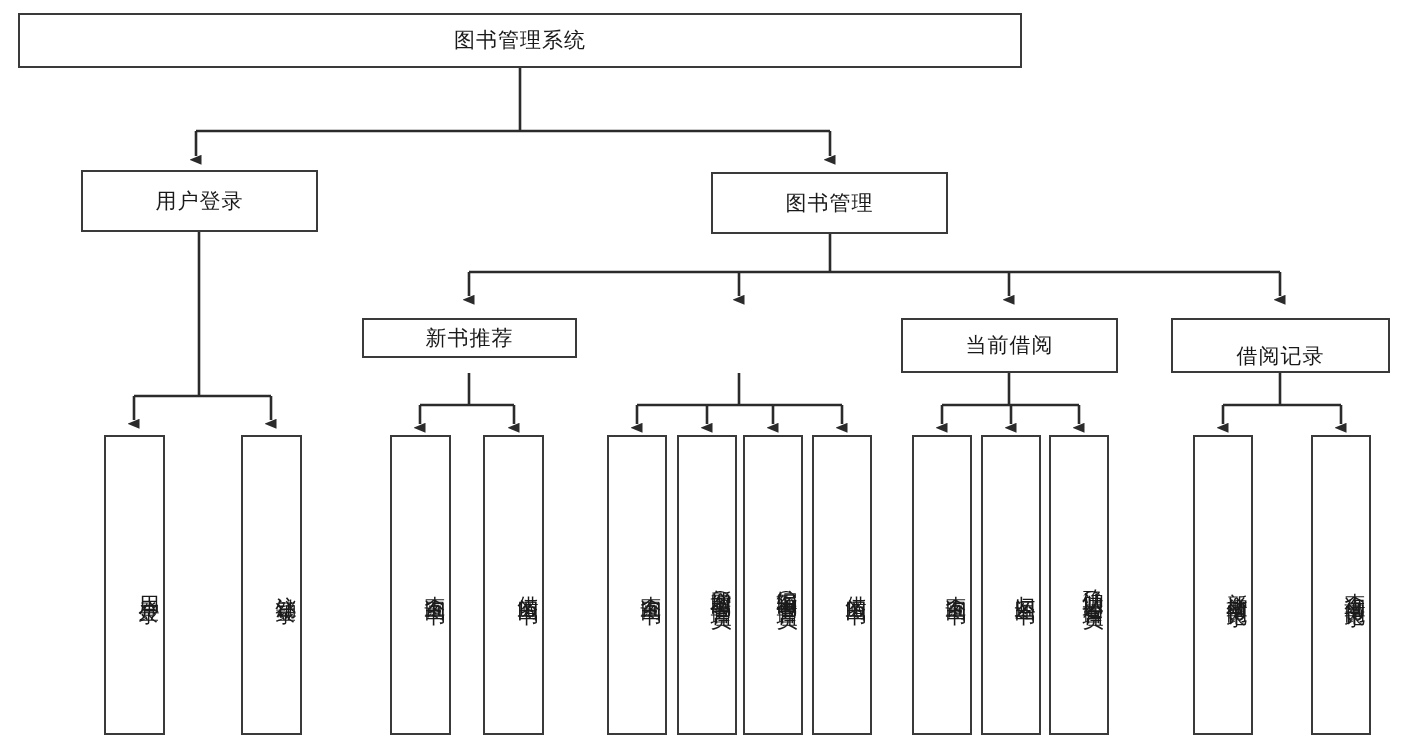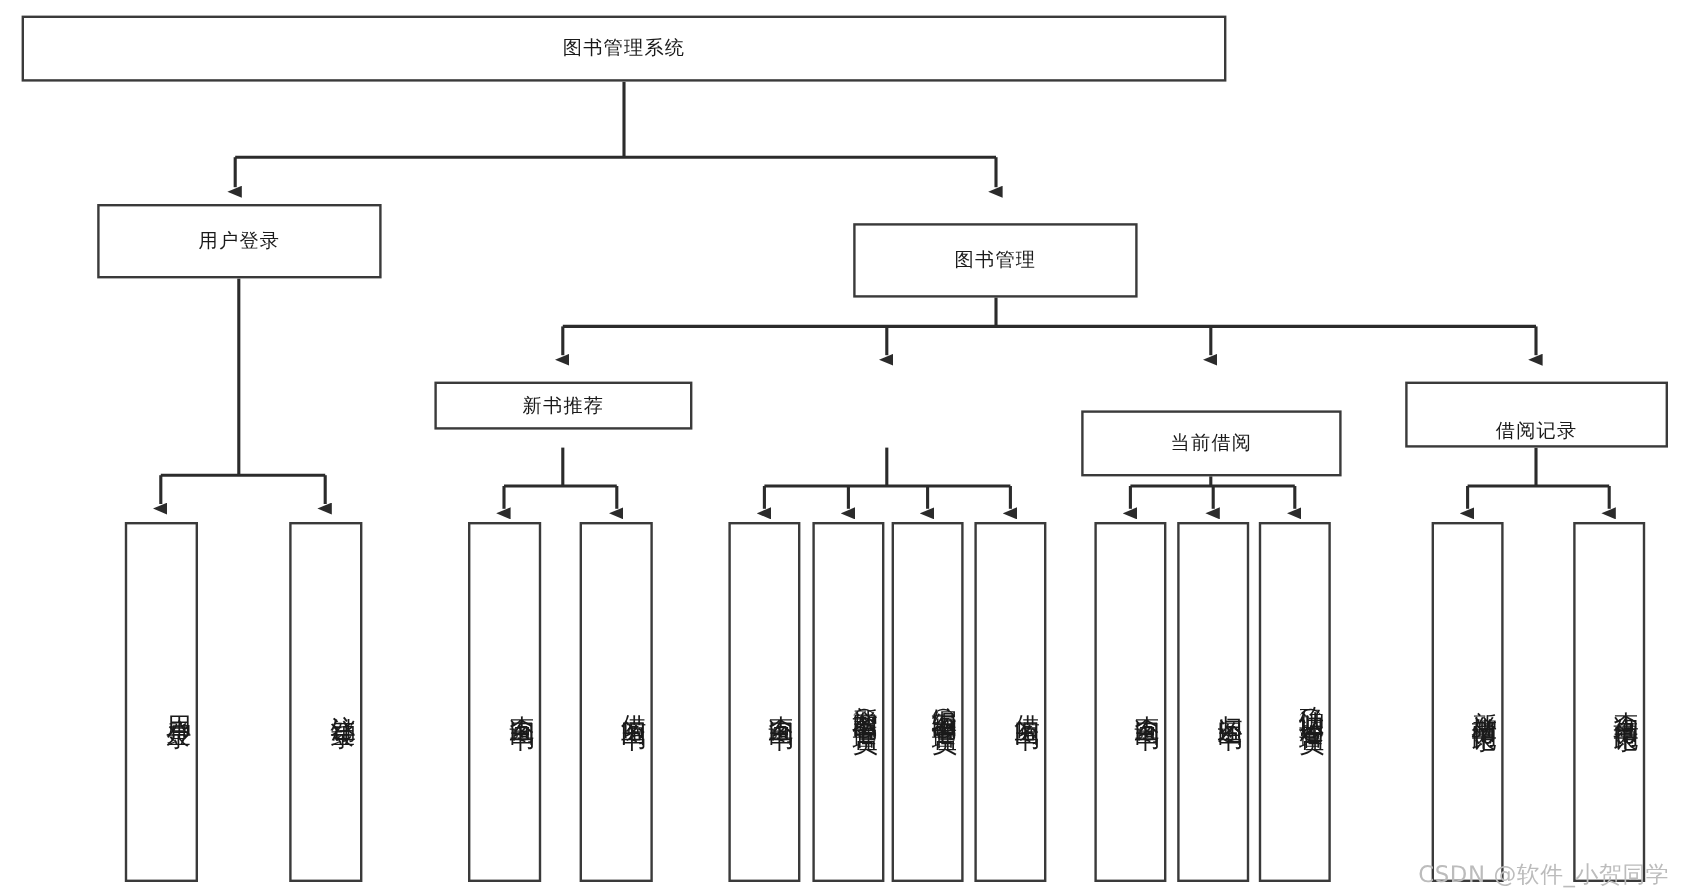"图书管理系统" .node.horiz { font-size: 16px -> 21px }
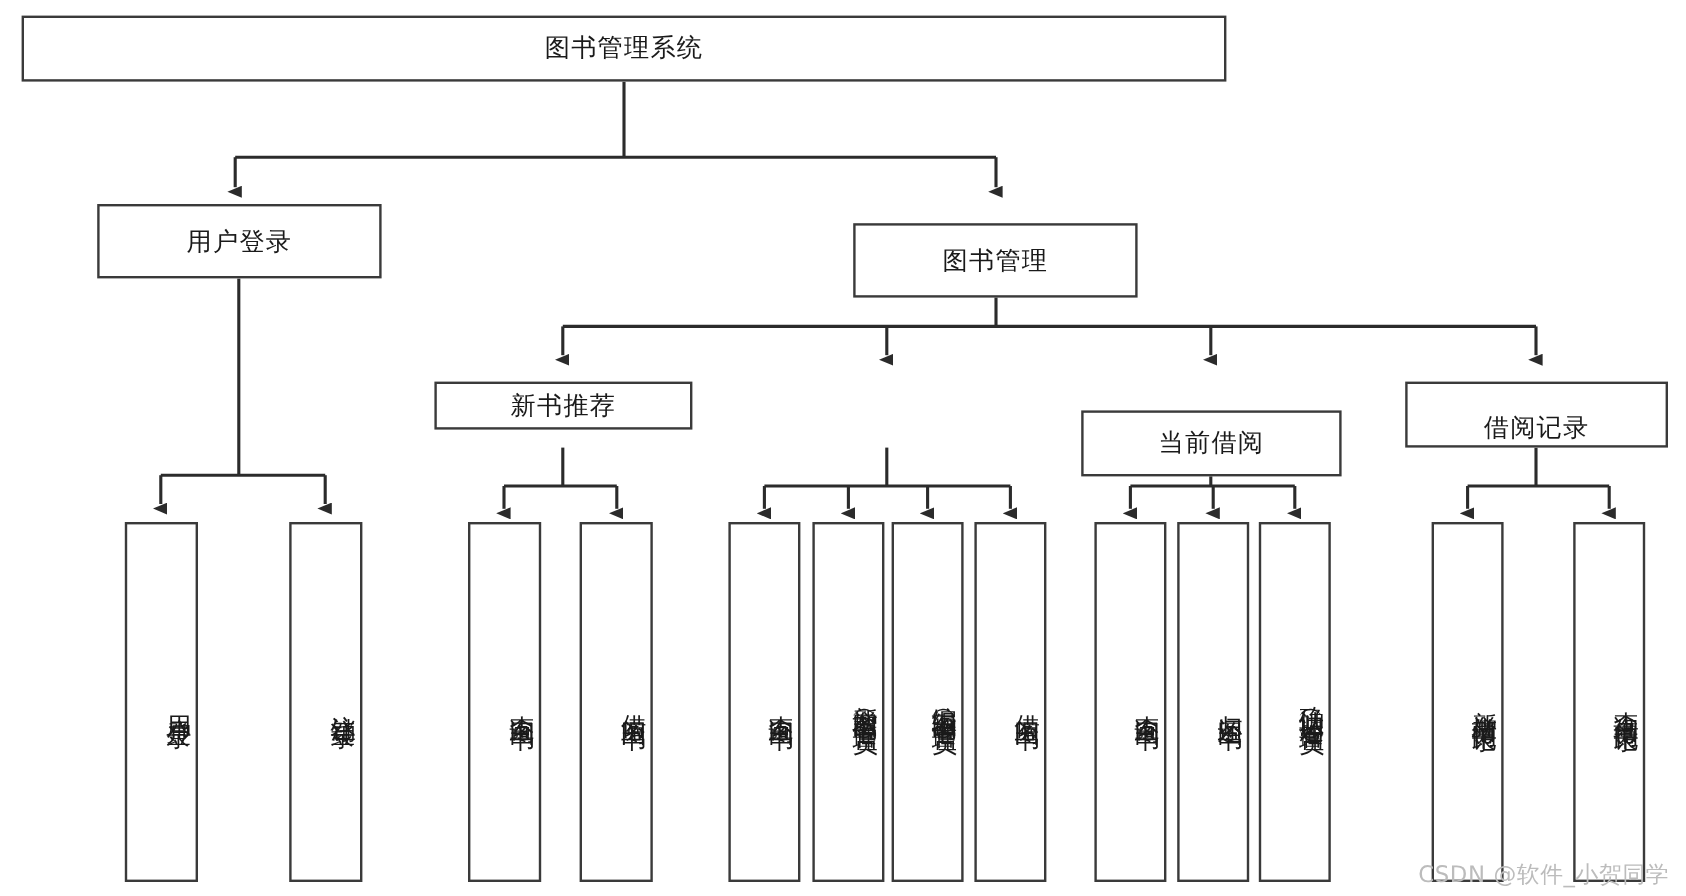"图书管理" div.node { top: 186px -> 172px }
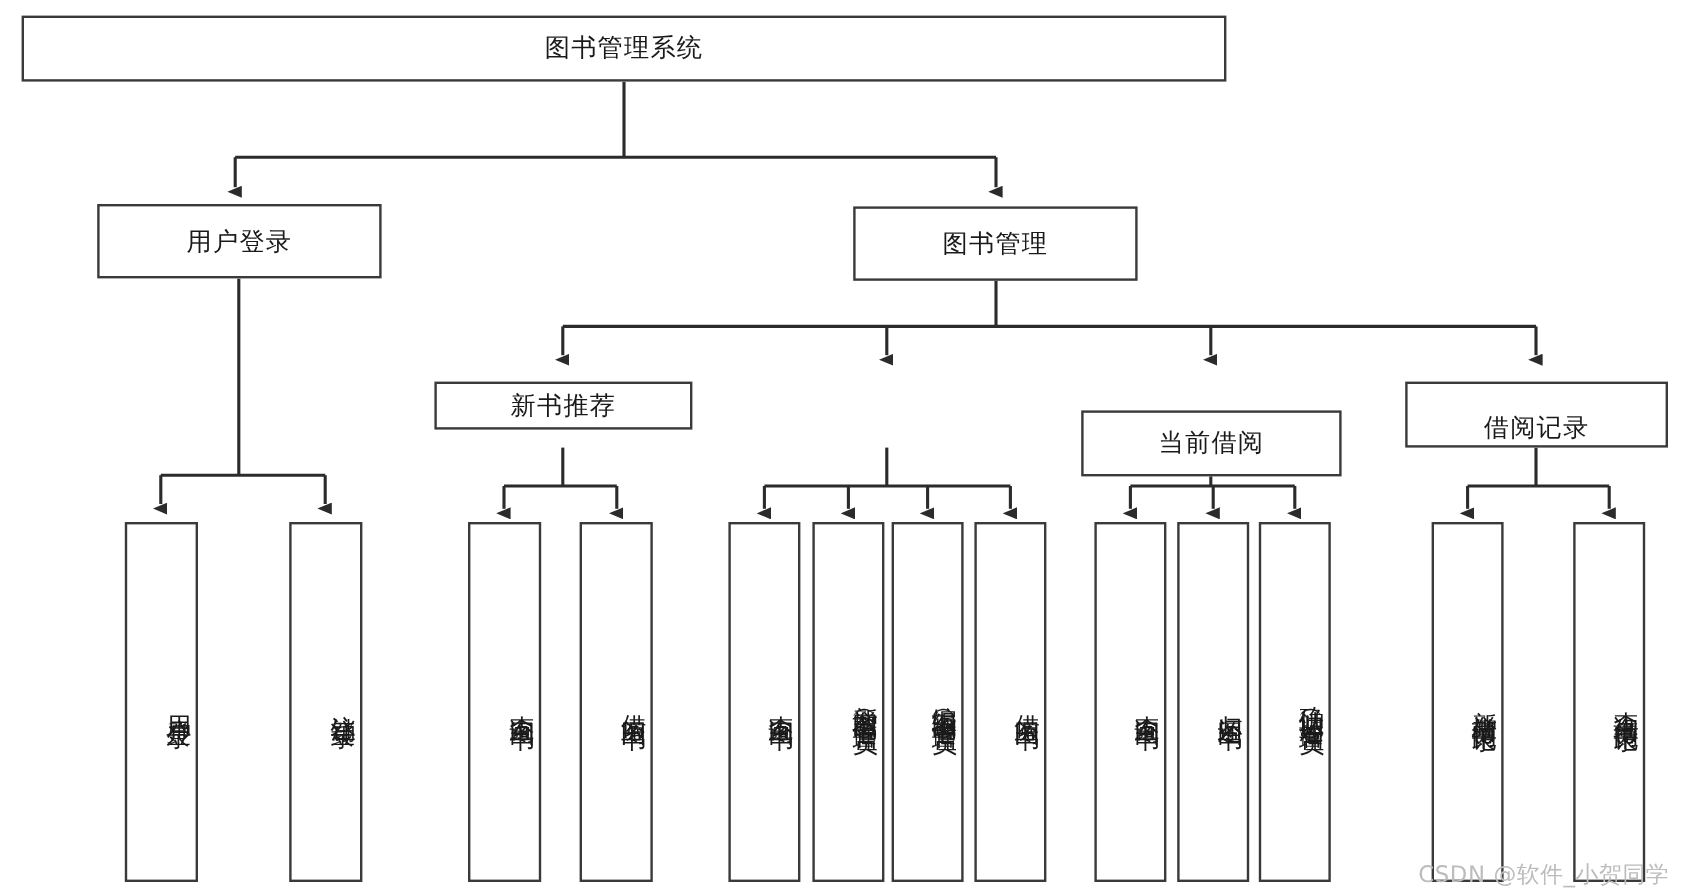"当前借阅" div.node { margin-top: 24px -> none }
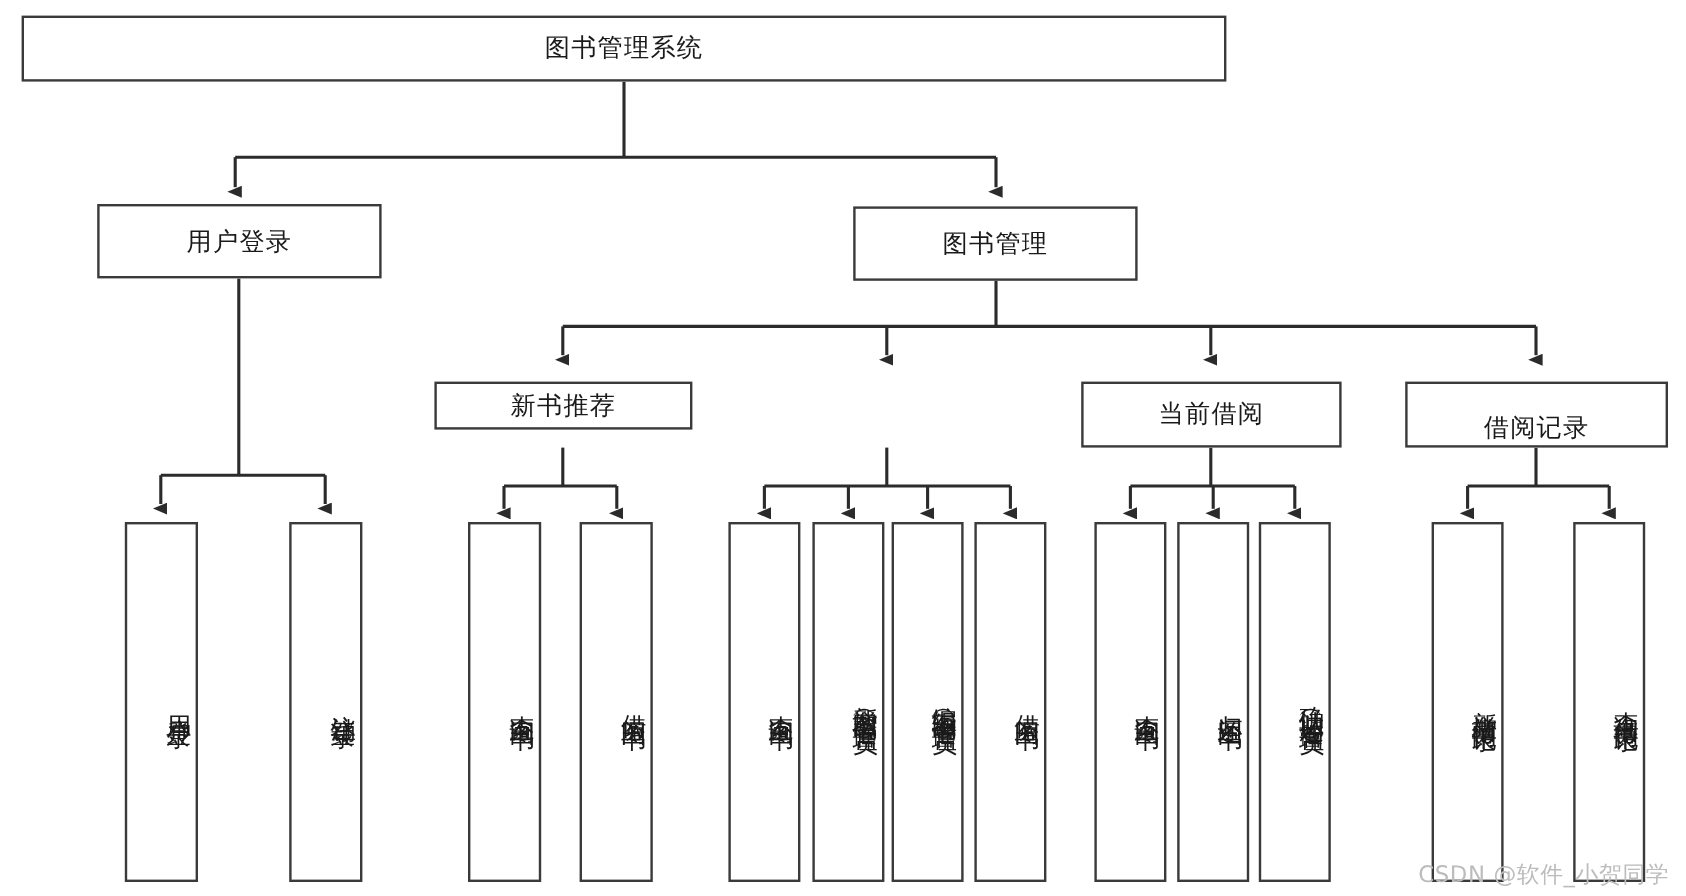"CSDN @软件_小贺同学" div { html: <div>CSDN @软件_小贺同学</div> -> none }
